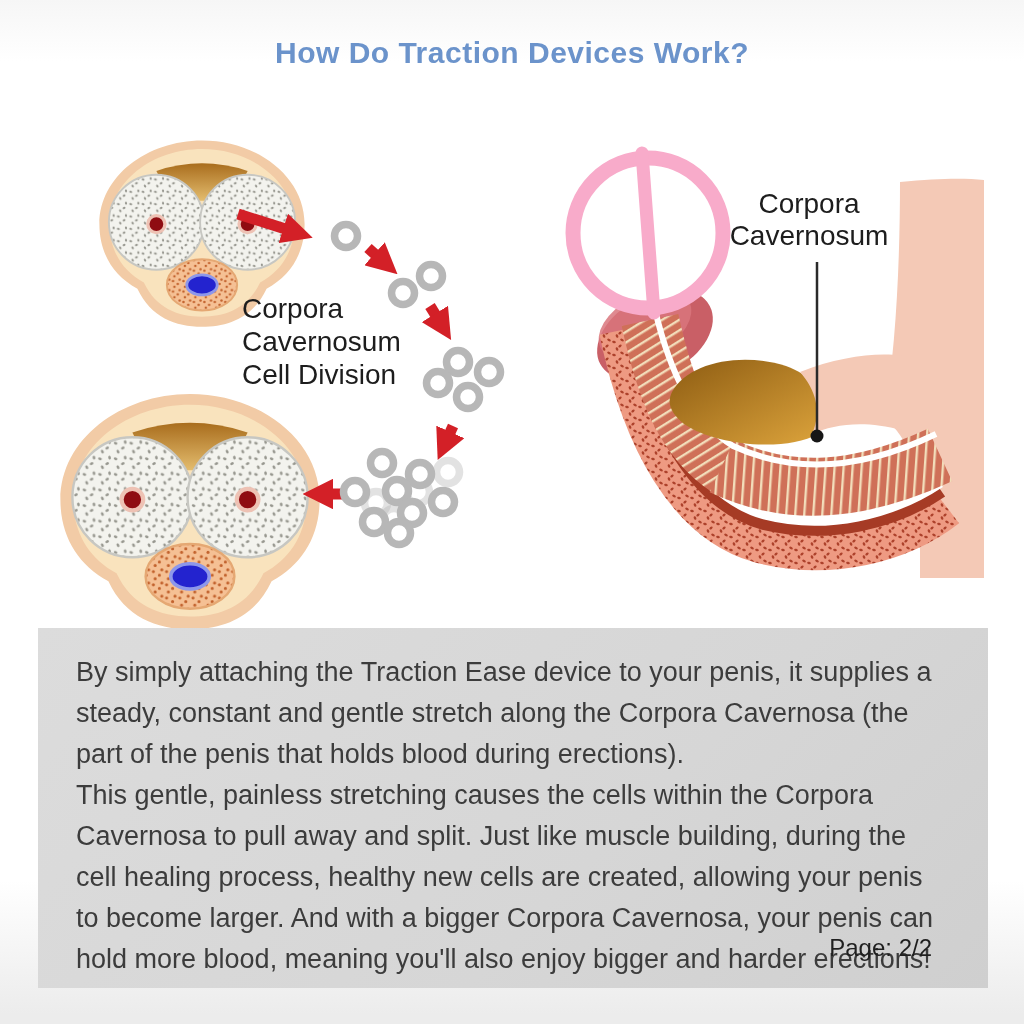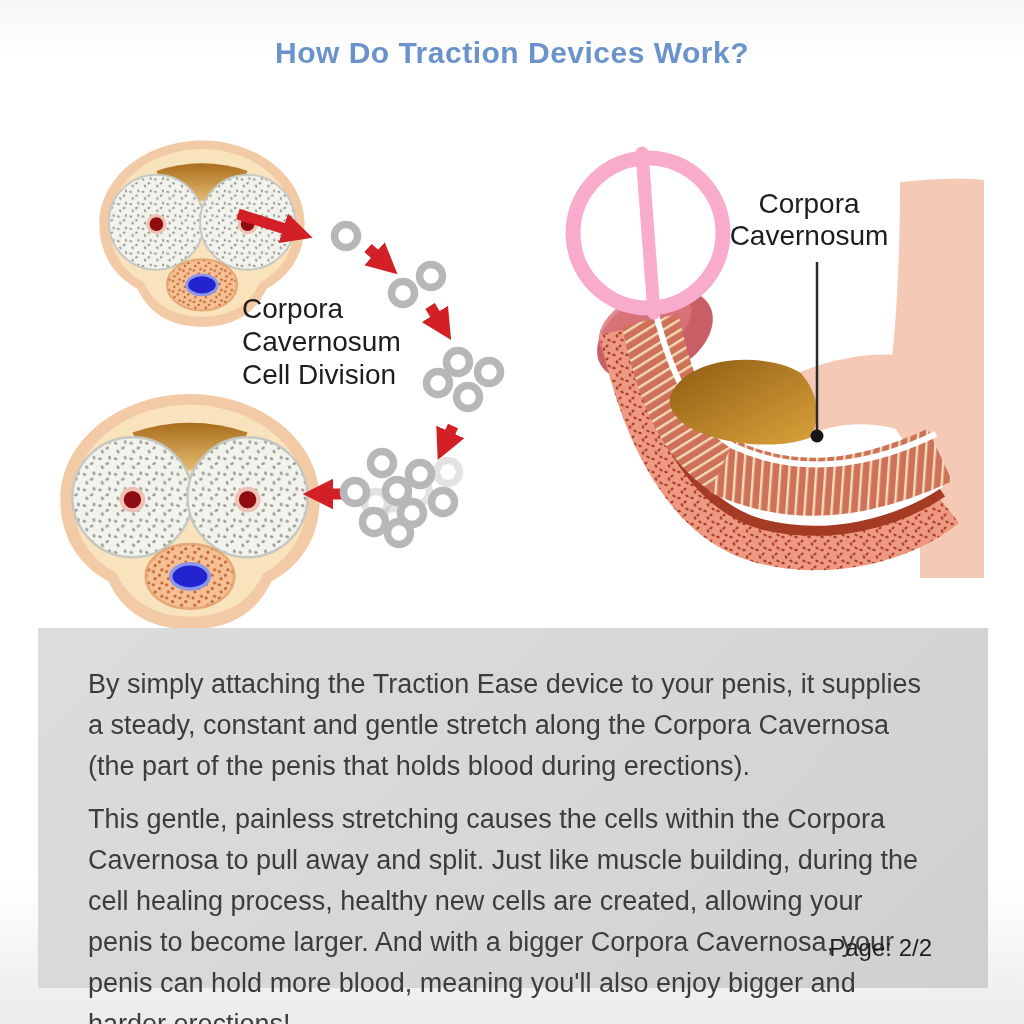"By simply attaching the Traction" .text-panel p { margin: 12px -> 0 }
